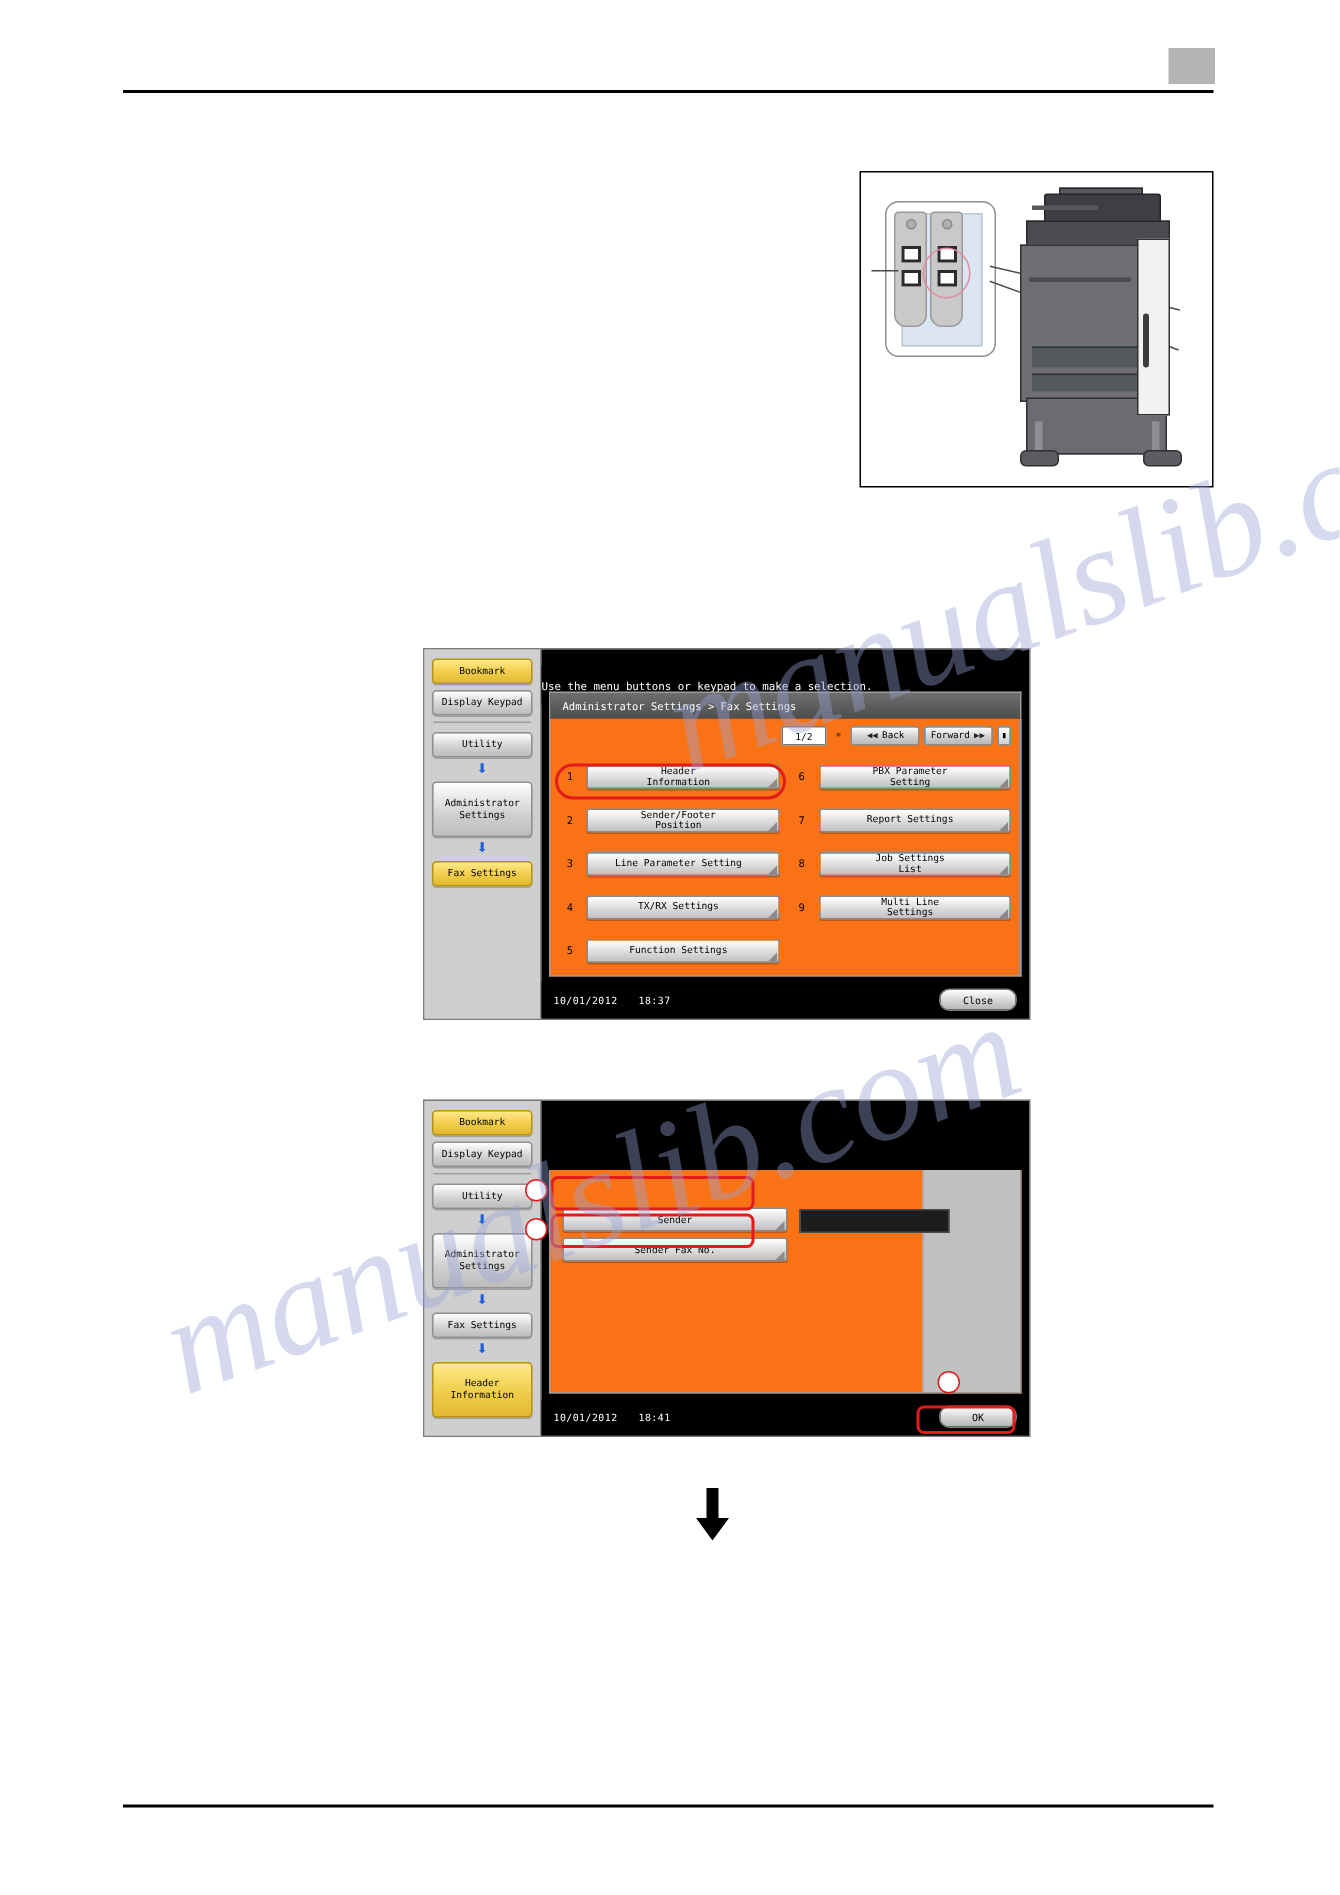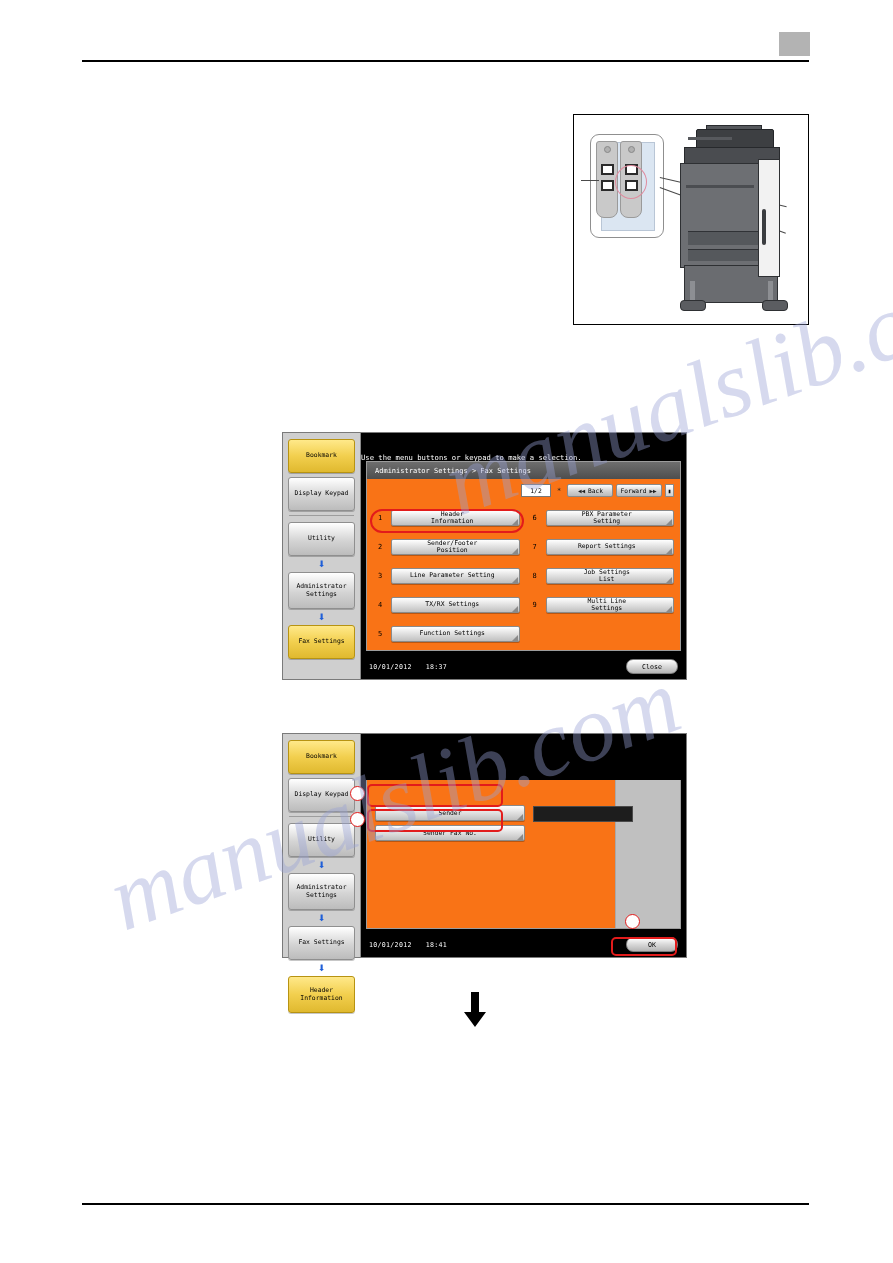"Bookmark" .side-btn { height: 34px -> 17px }
